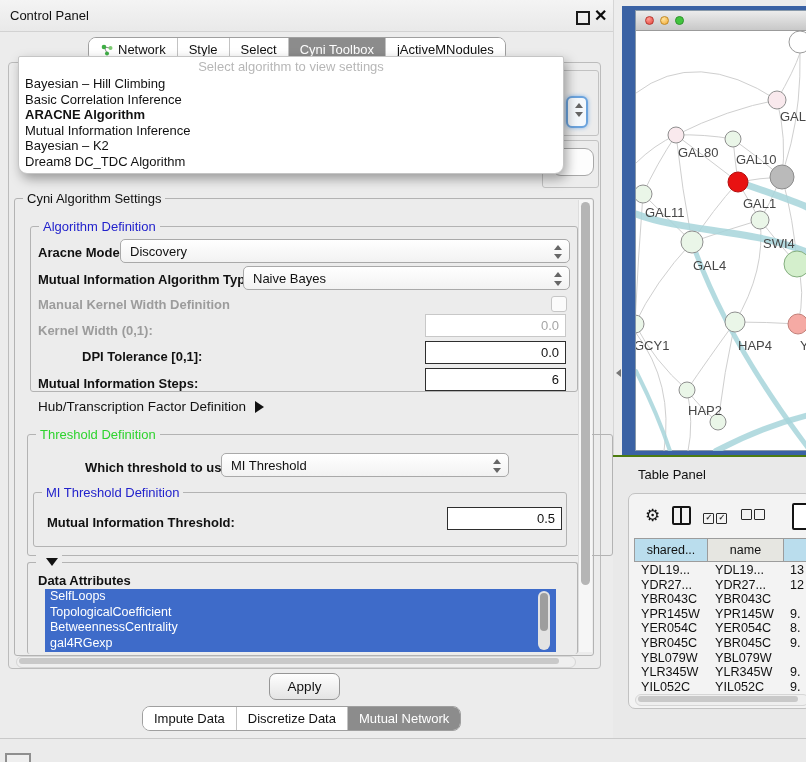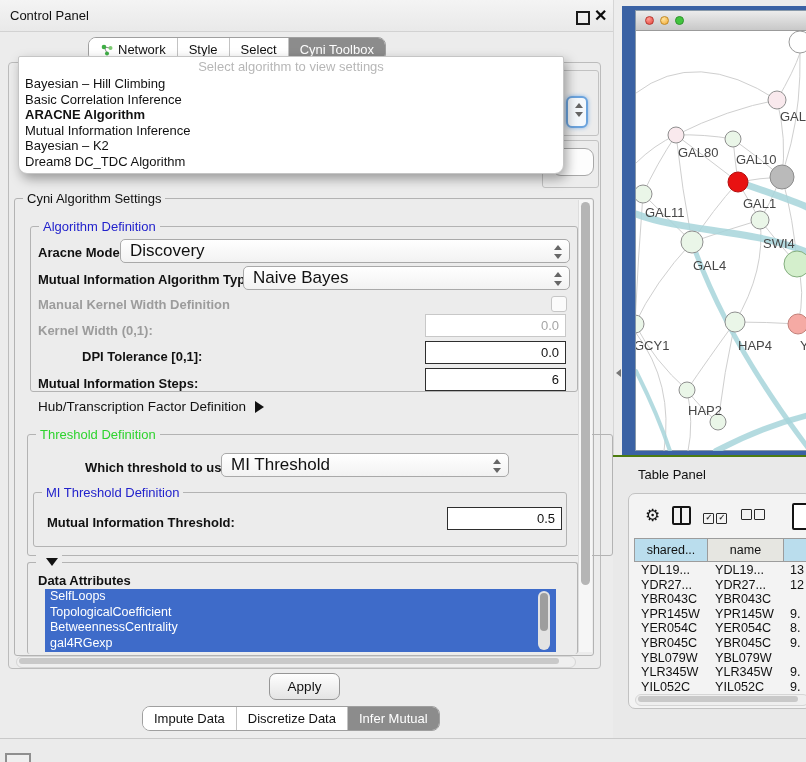"jActiveMNodules" div.tab { html: none -> <div> <span>jActiveMNodules</span> </div> }
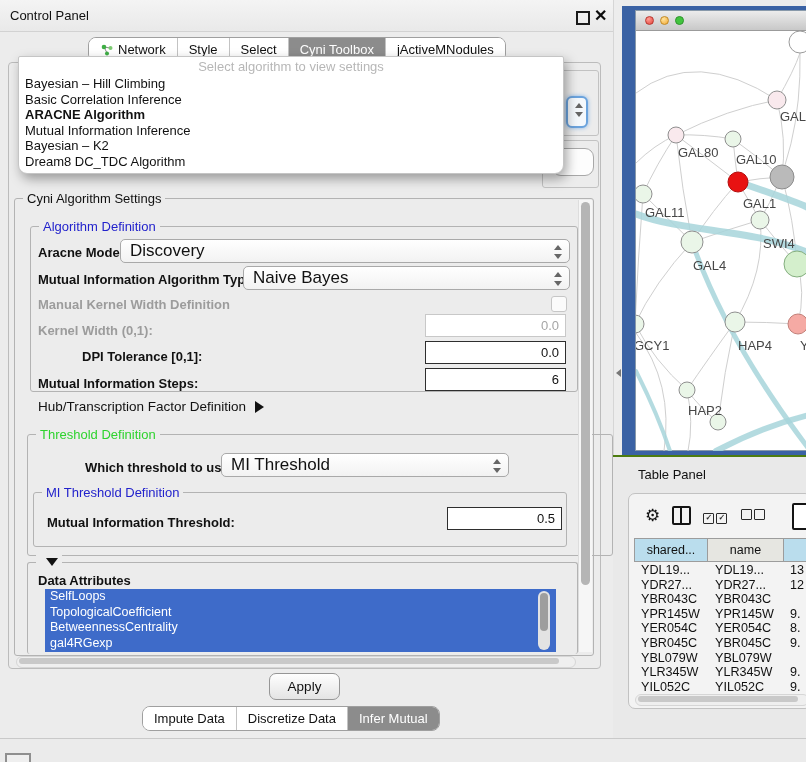"Discovery" .combo { font-size: 17px -> 13px }
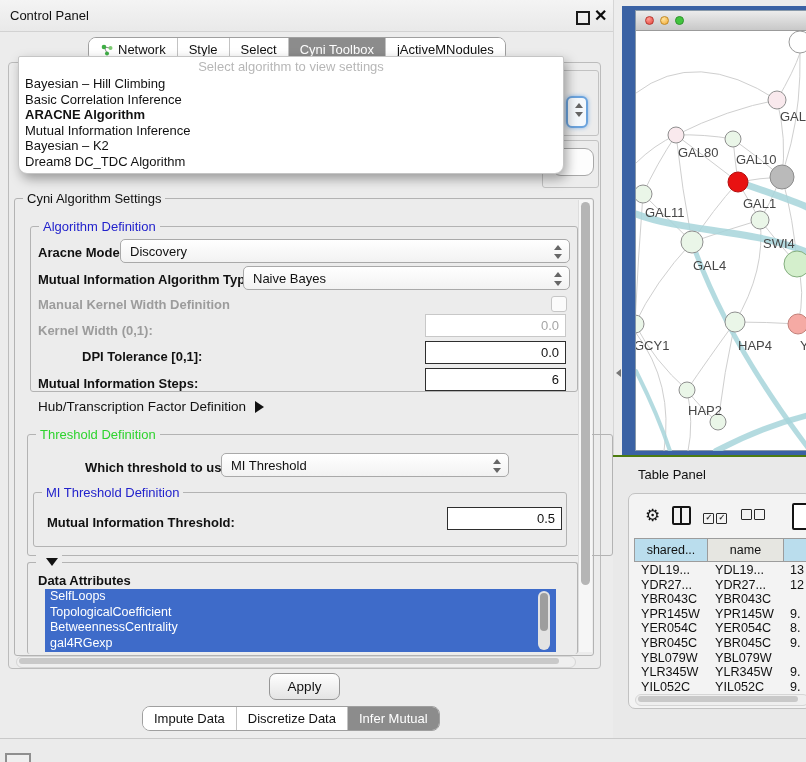"Infer Mutual" span { text: Infer Mutual -> Mutual Network }
